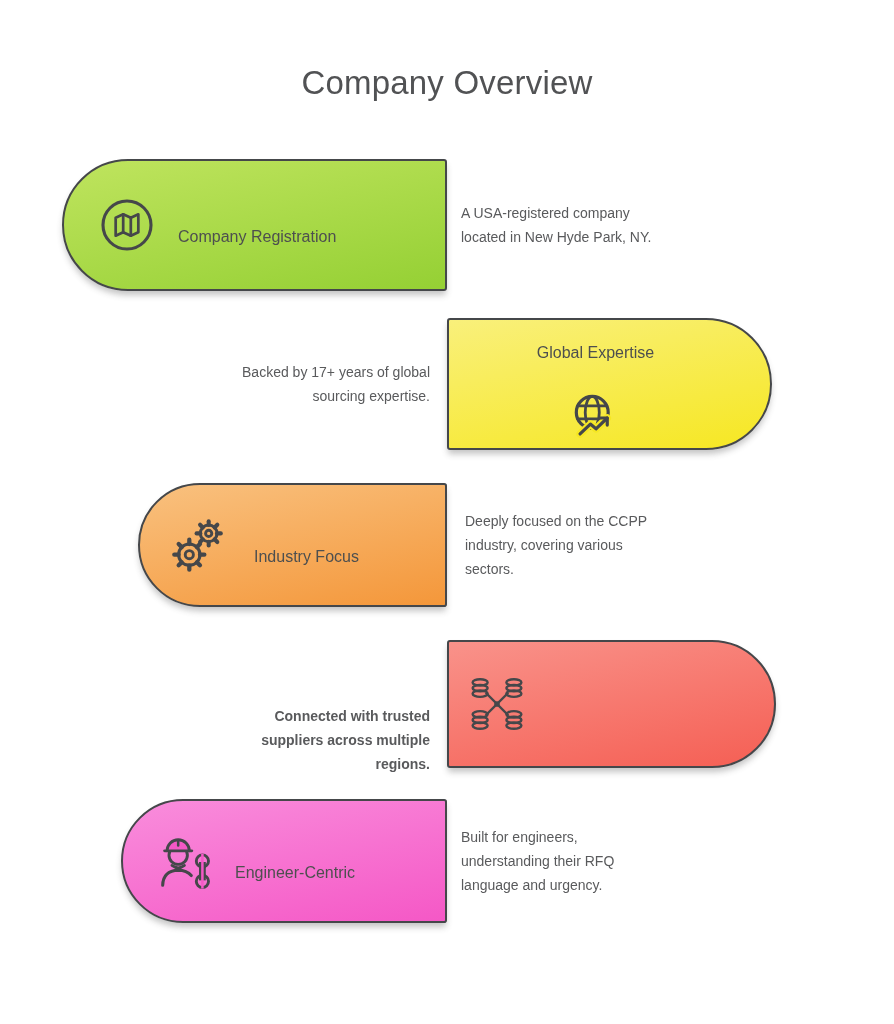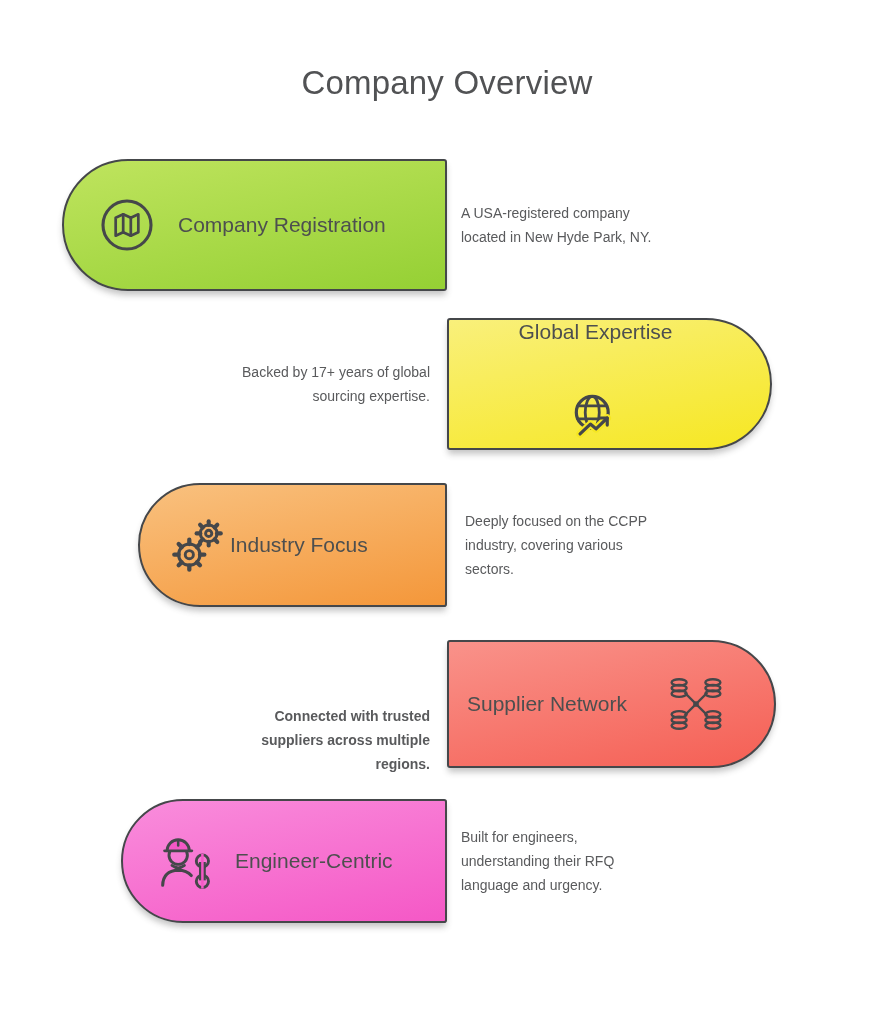"Company Registration" .card-label { font-size: 21px -> 16px; margin-top: none -> 24px }
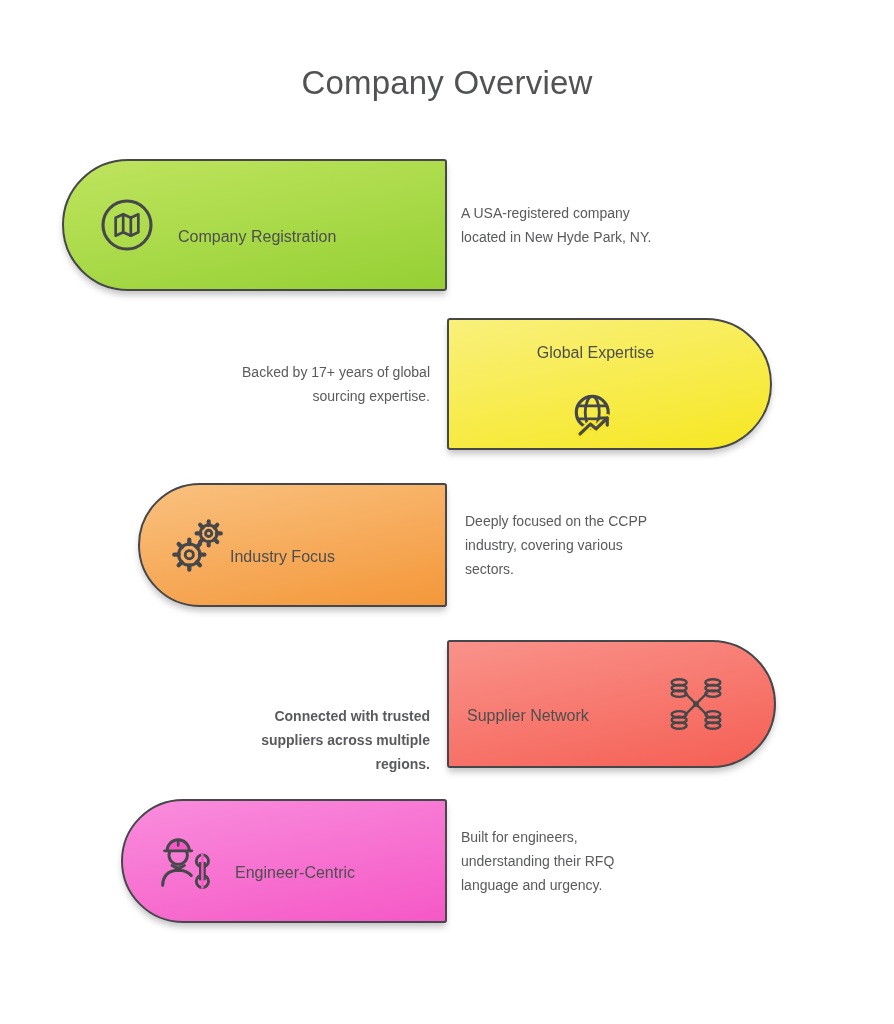"Industry Focus" #card-2 { gap: none -> 24px }
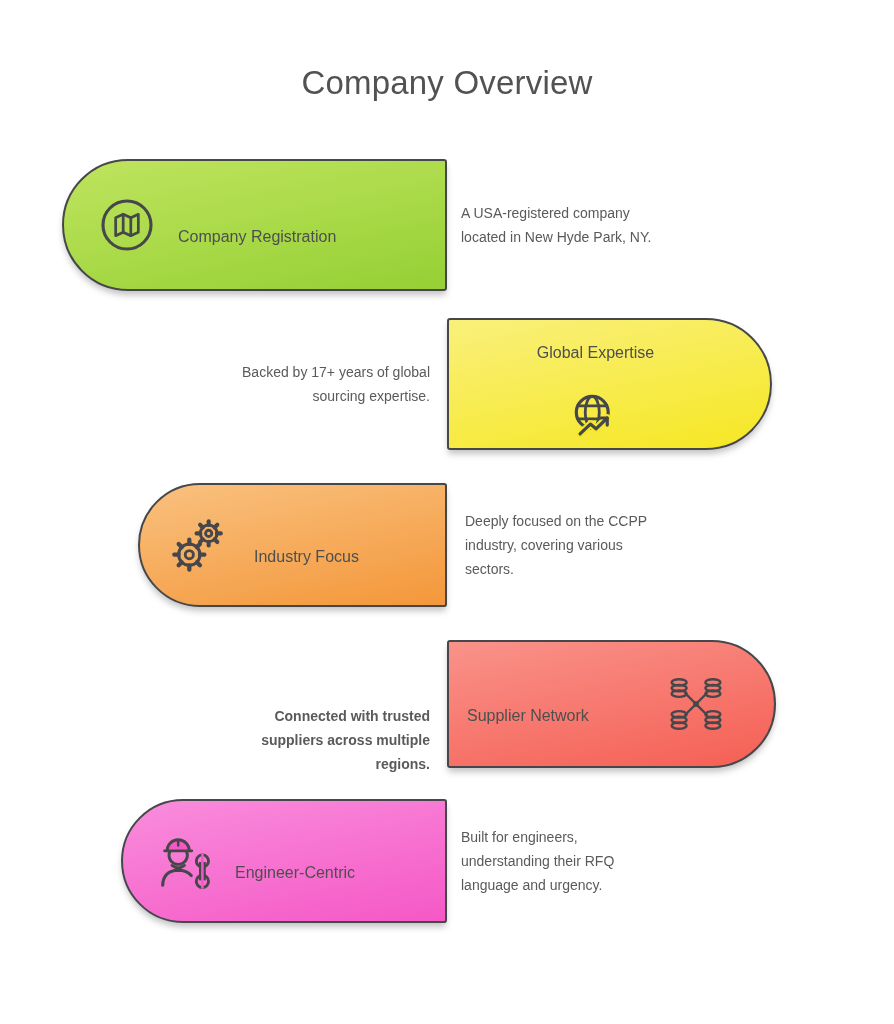"Supplier Network" span.card-label { html: <span>Supplier Network</span> -> none }
